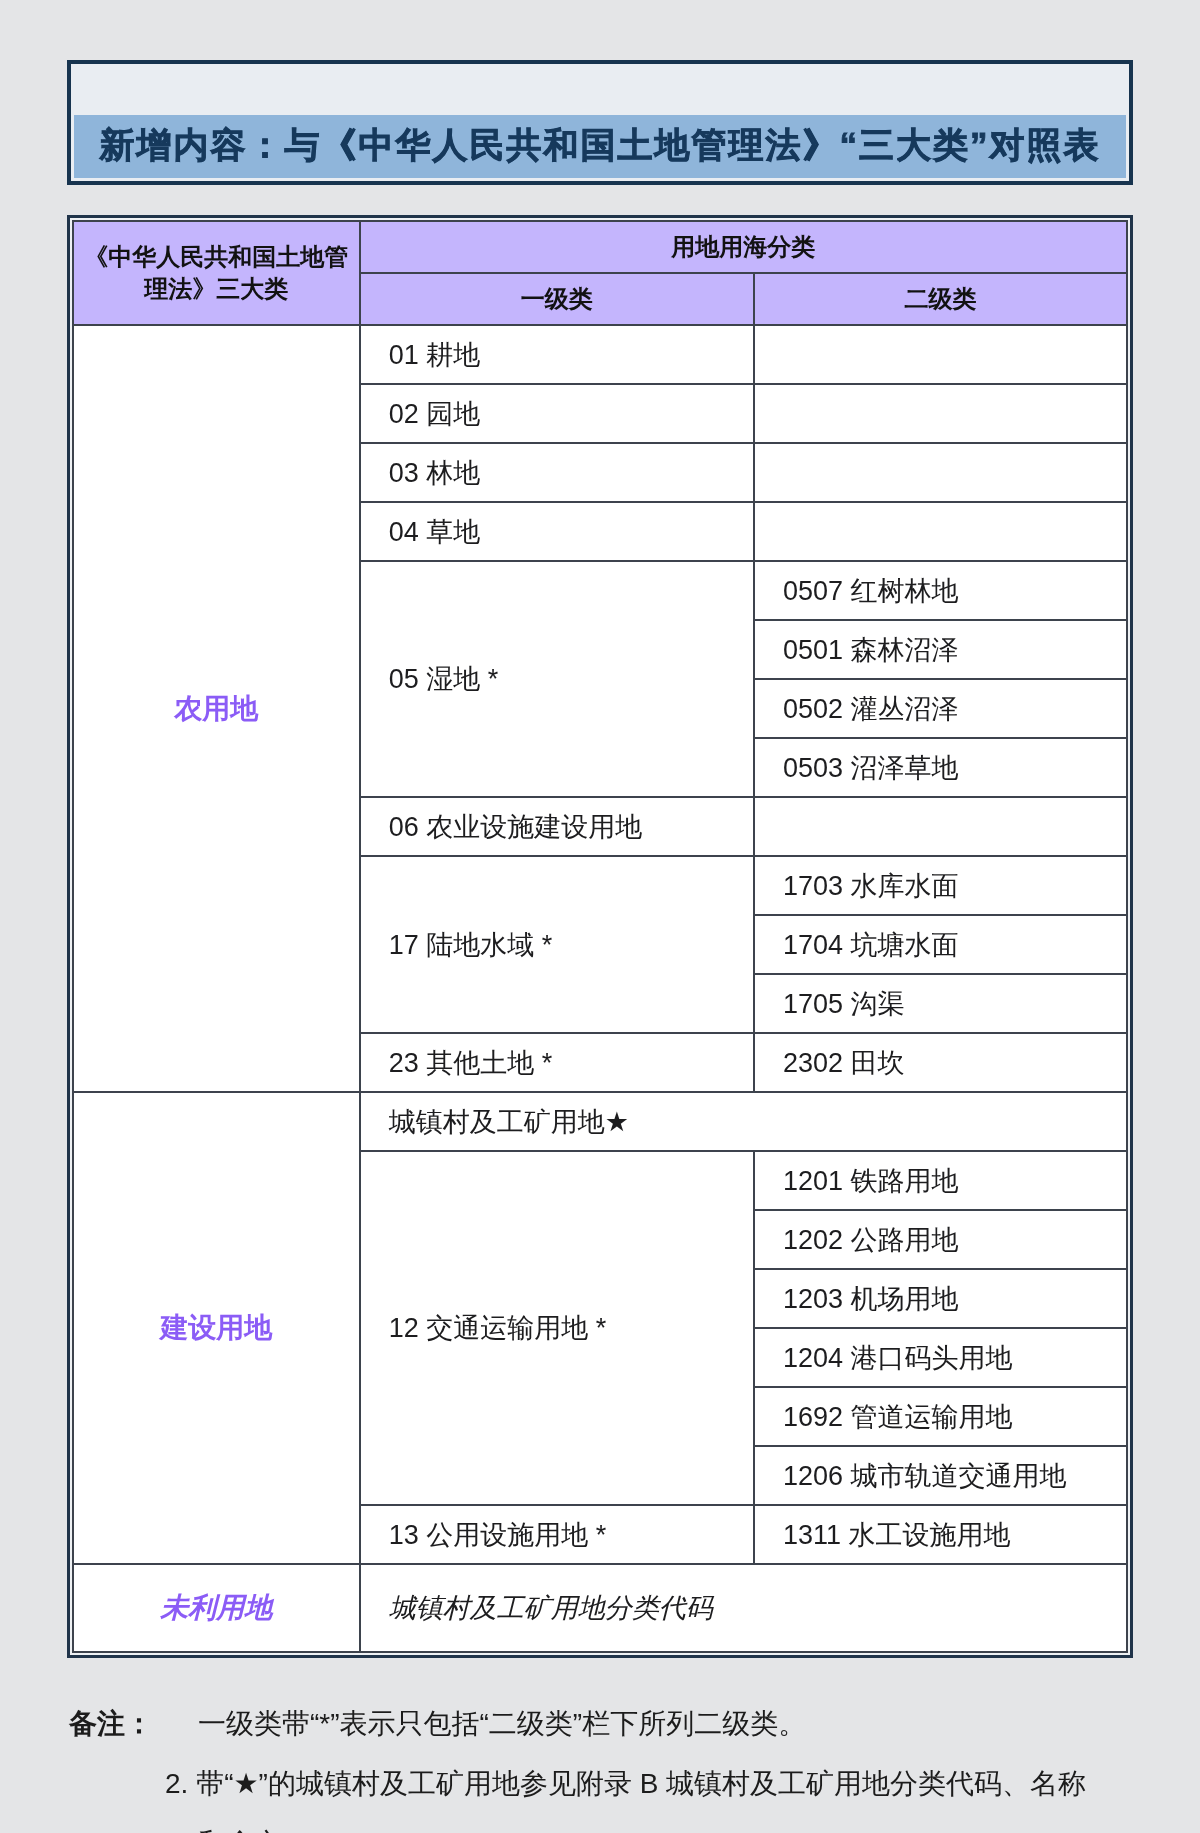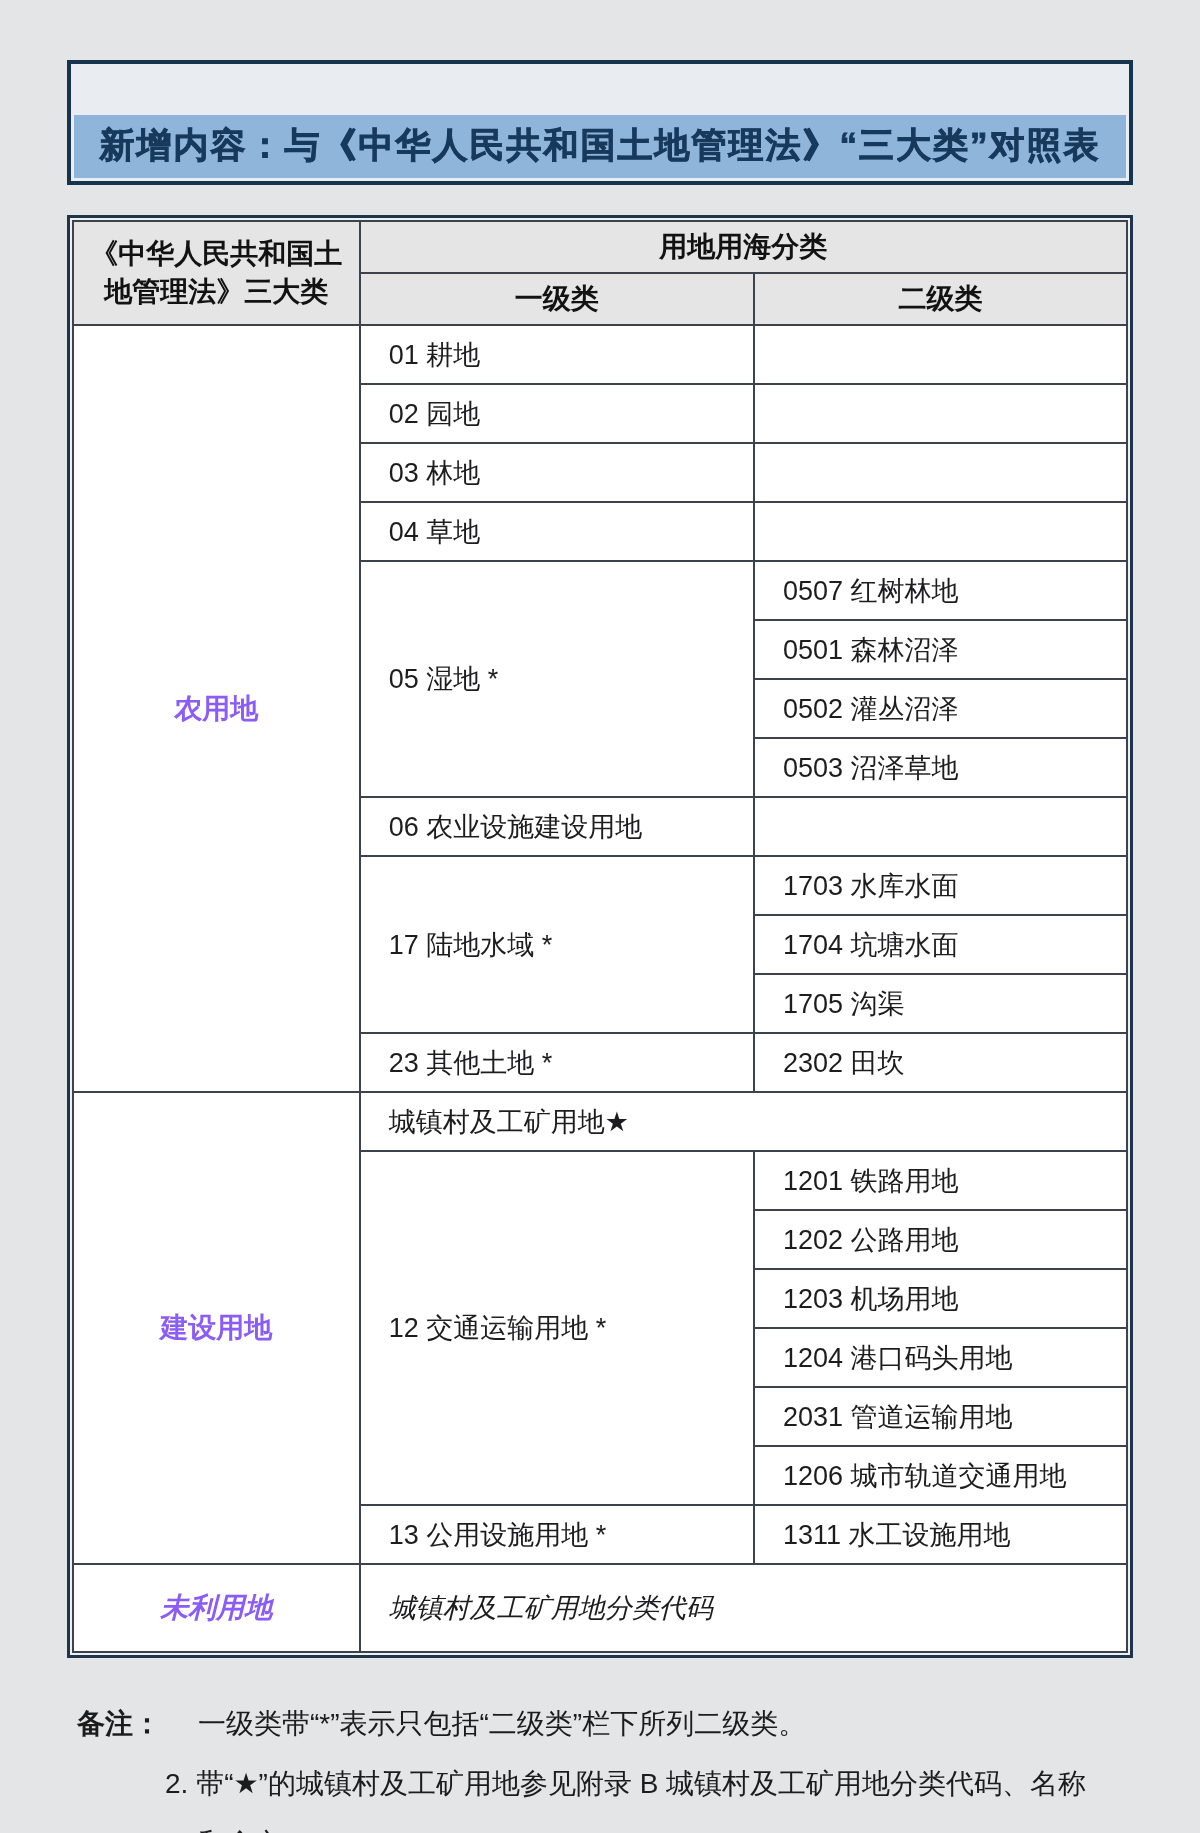"《中华人民共和国土地管理法》三大类" thead th { background: #e5e5e5 -> #c4b5fd; font-size: 28px -> 24px }
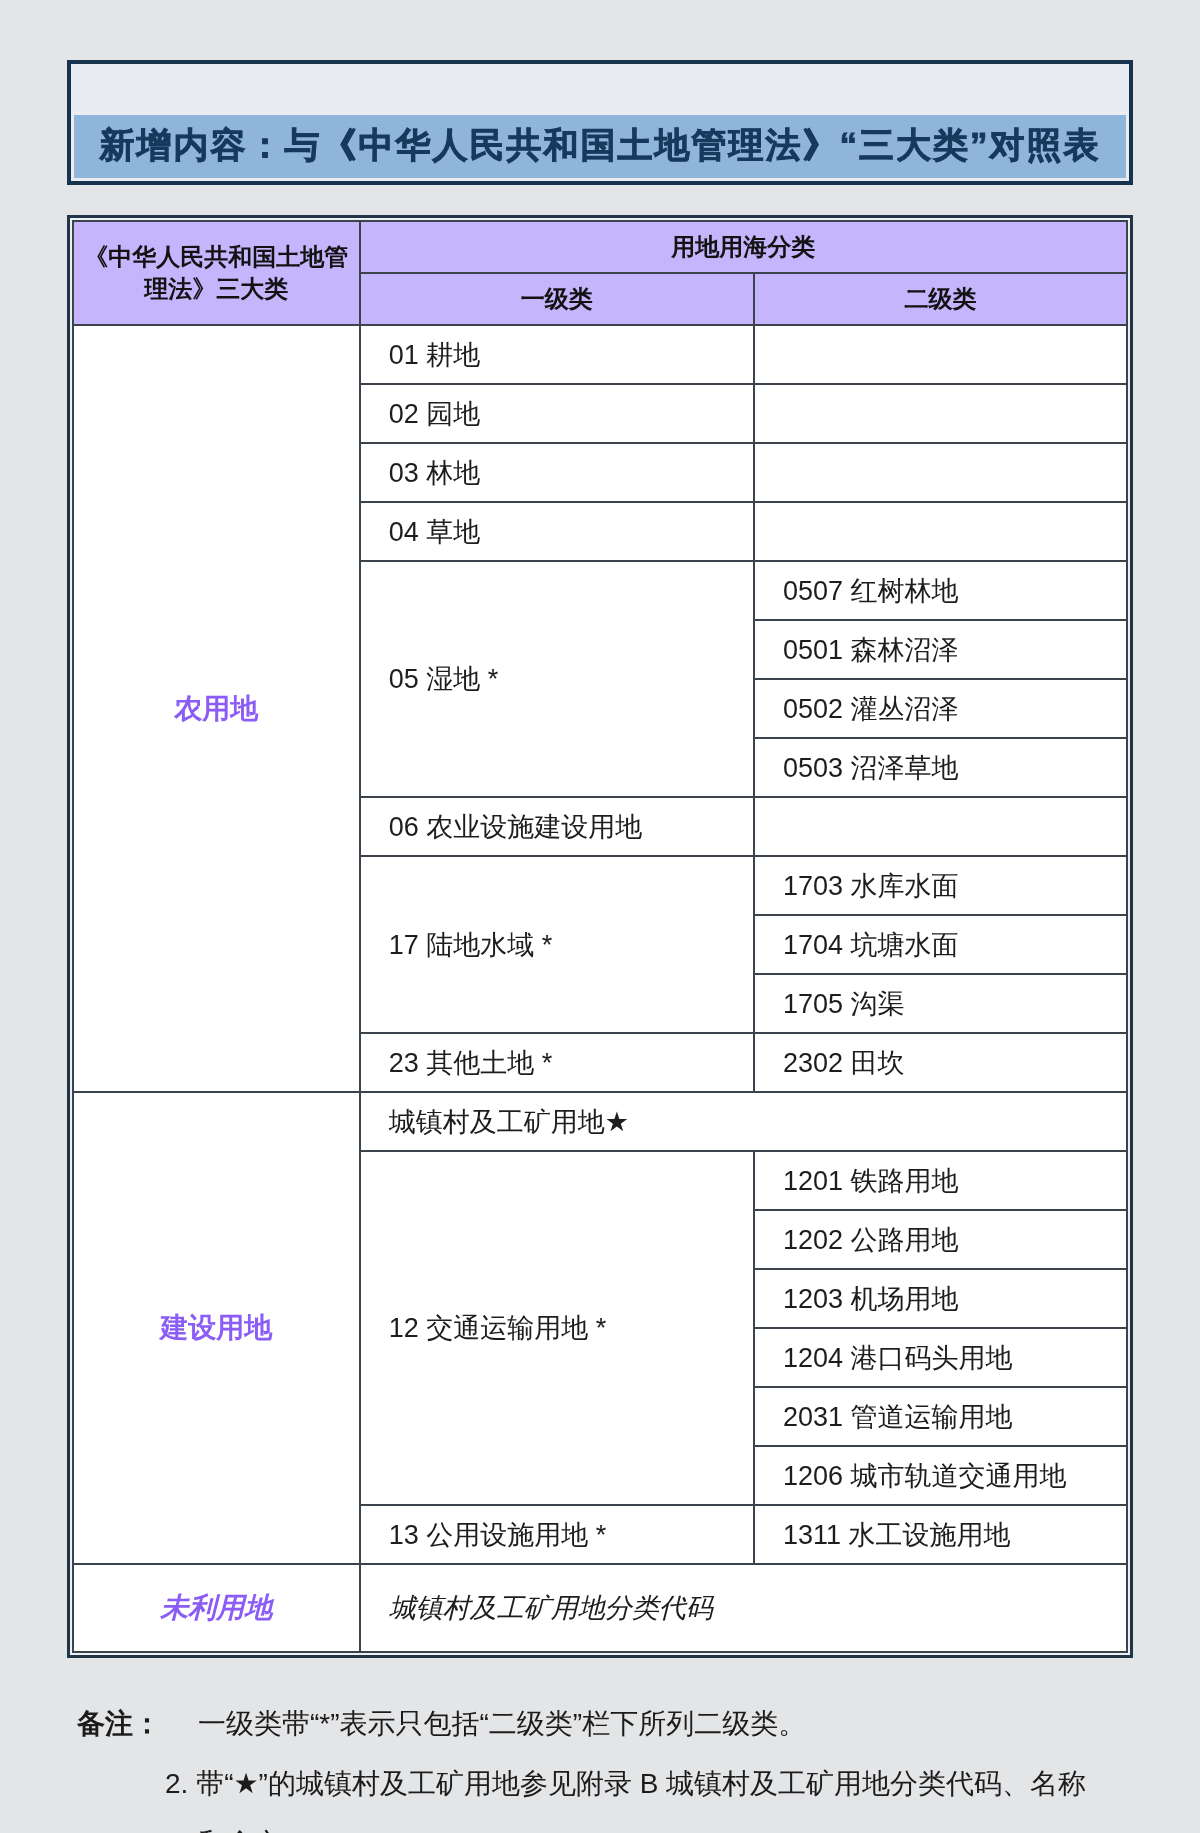"2031 管道运输用地" td.cell { text: 2031 -> 1692 }
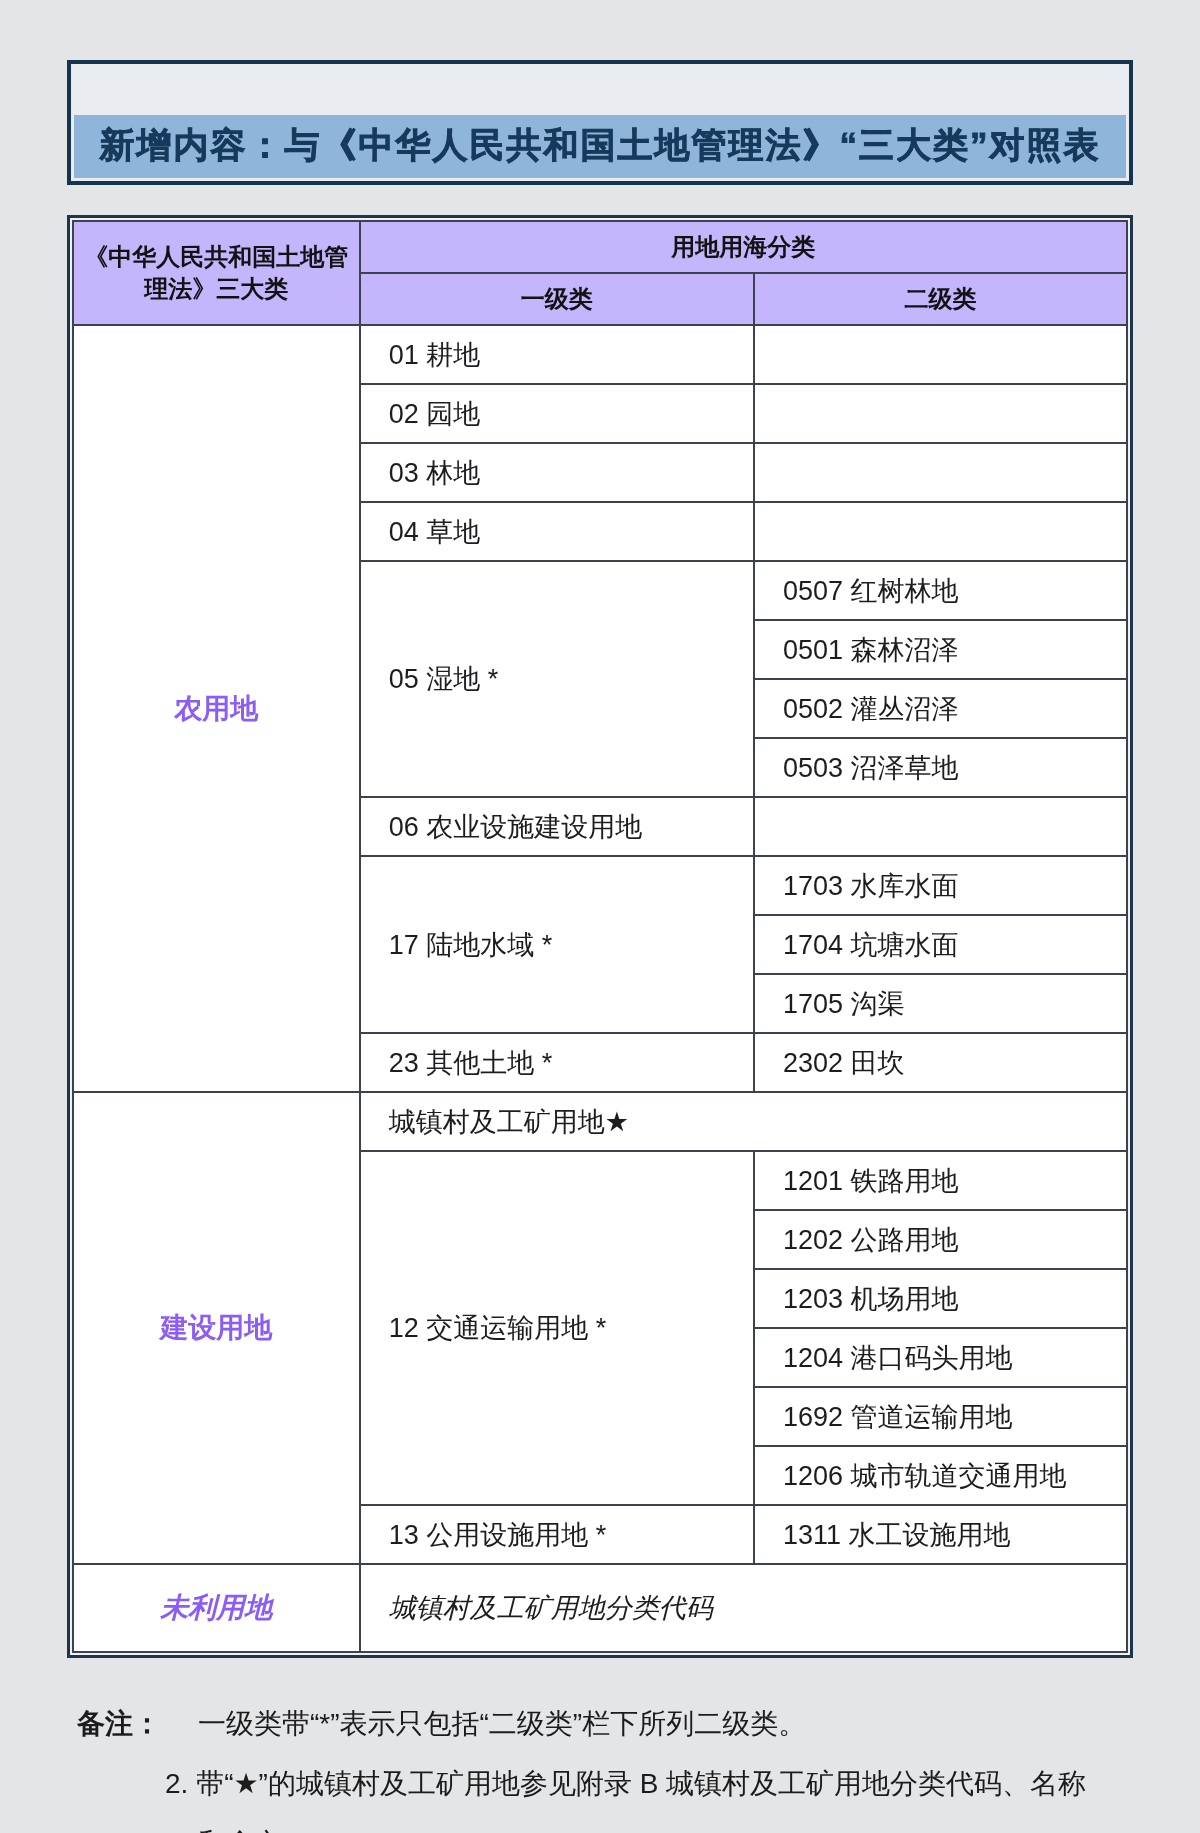"备注：" .notes-label { left: 8px -> 0 }
